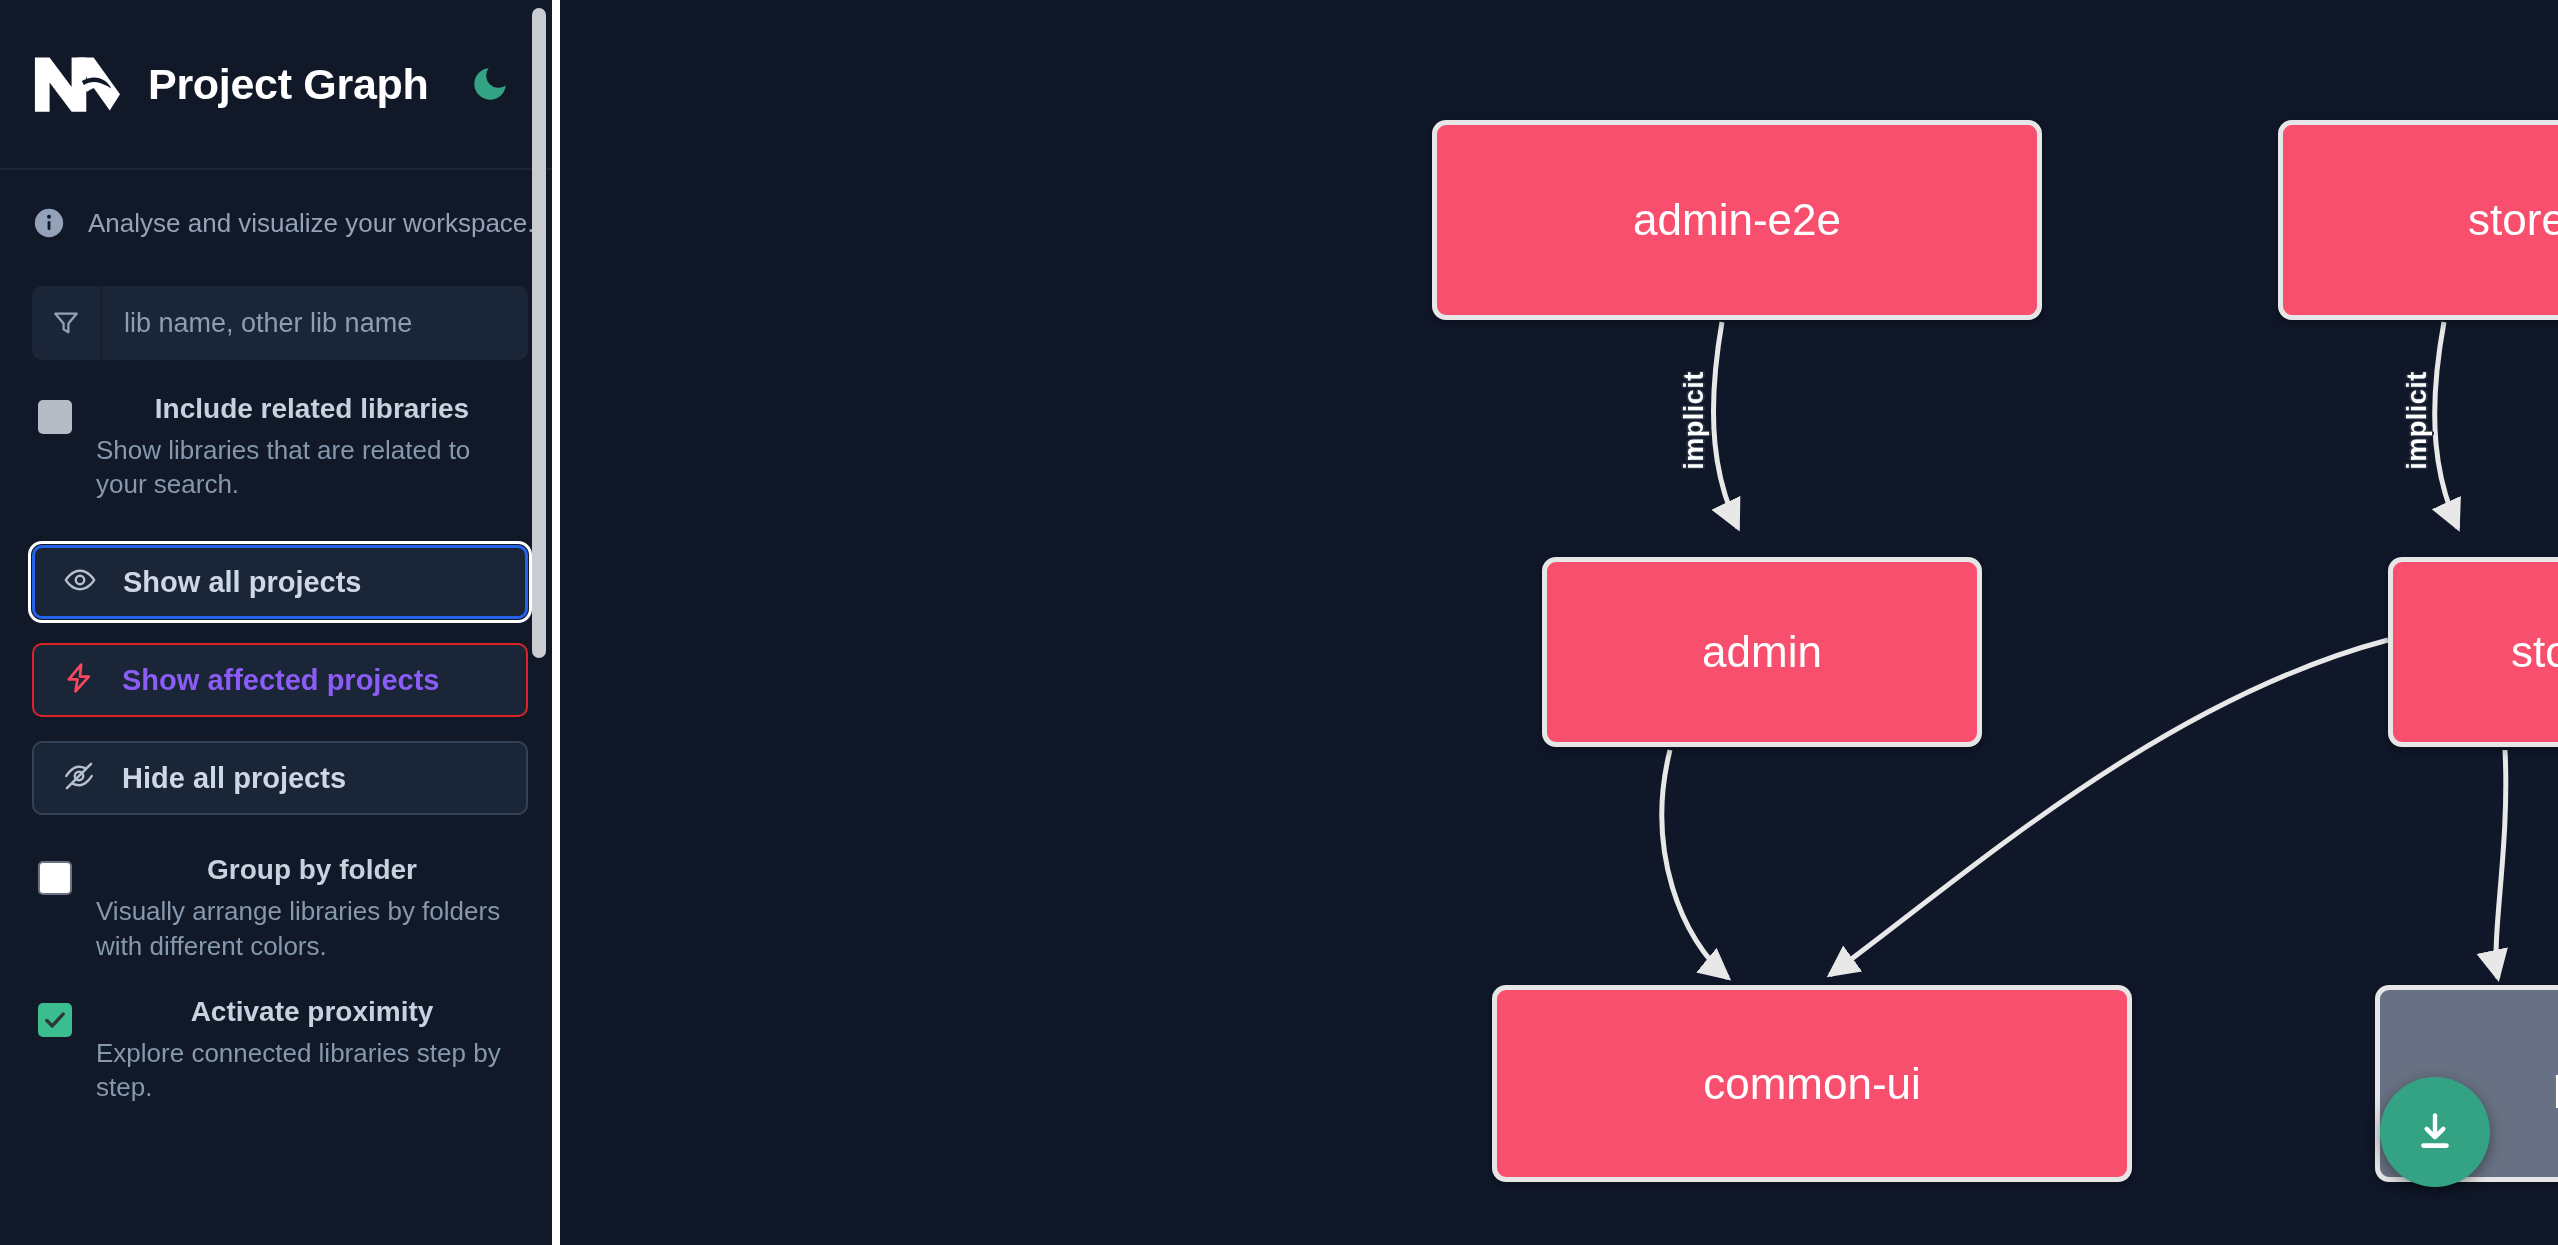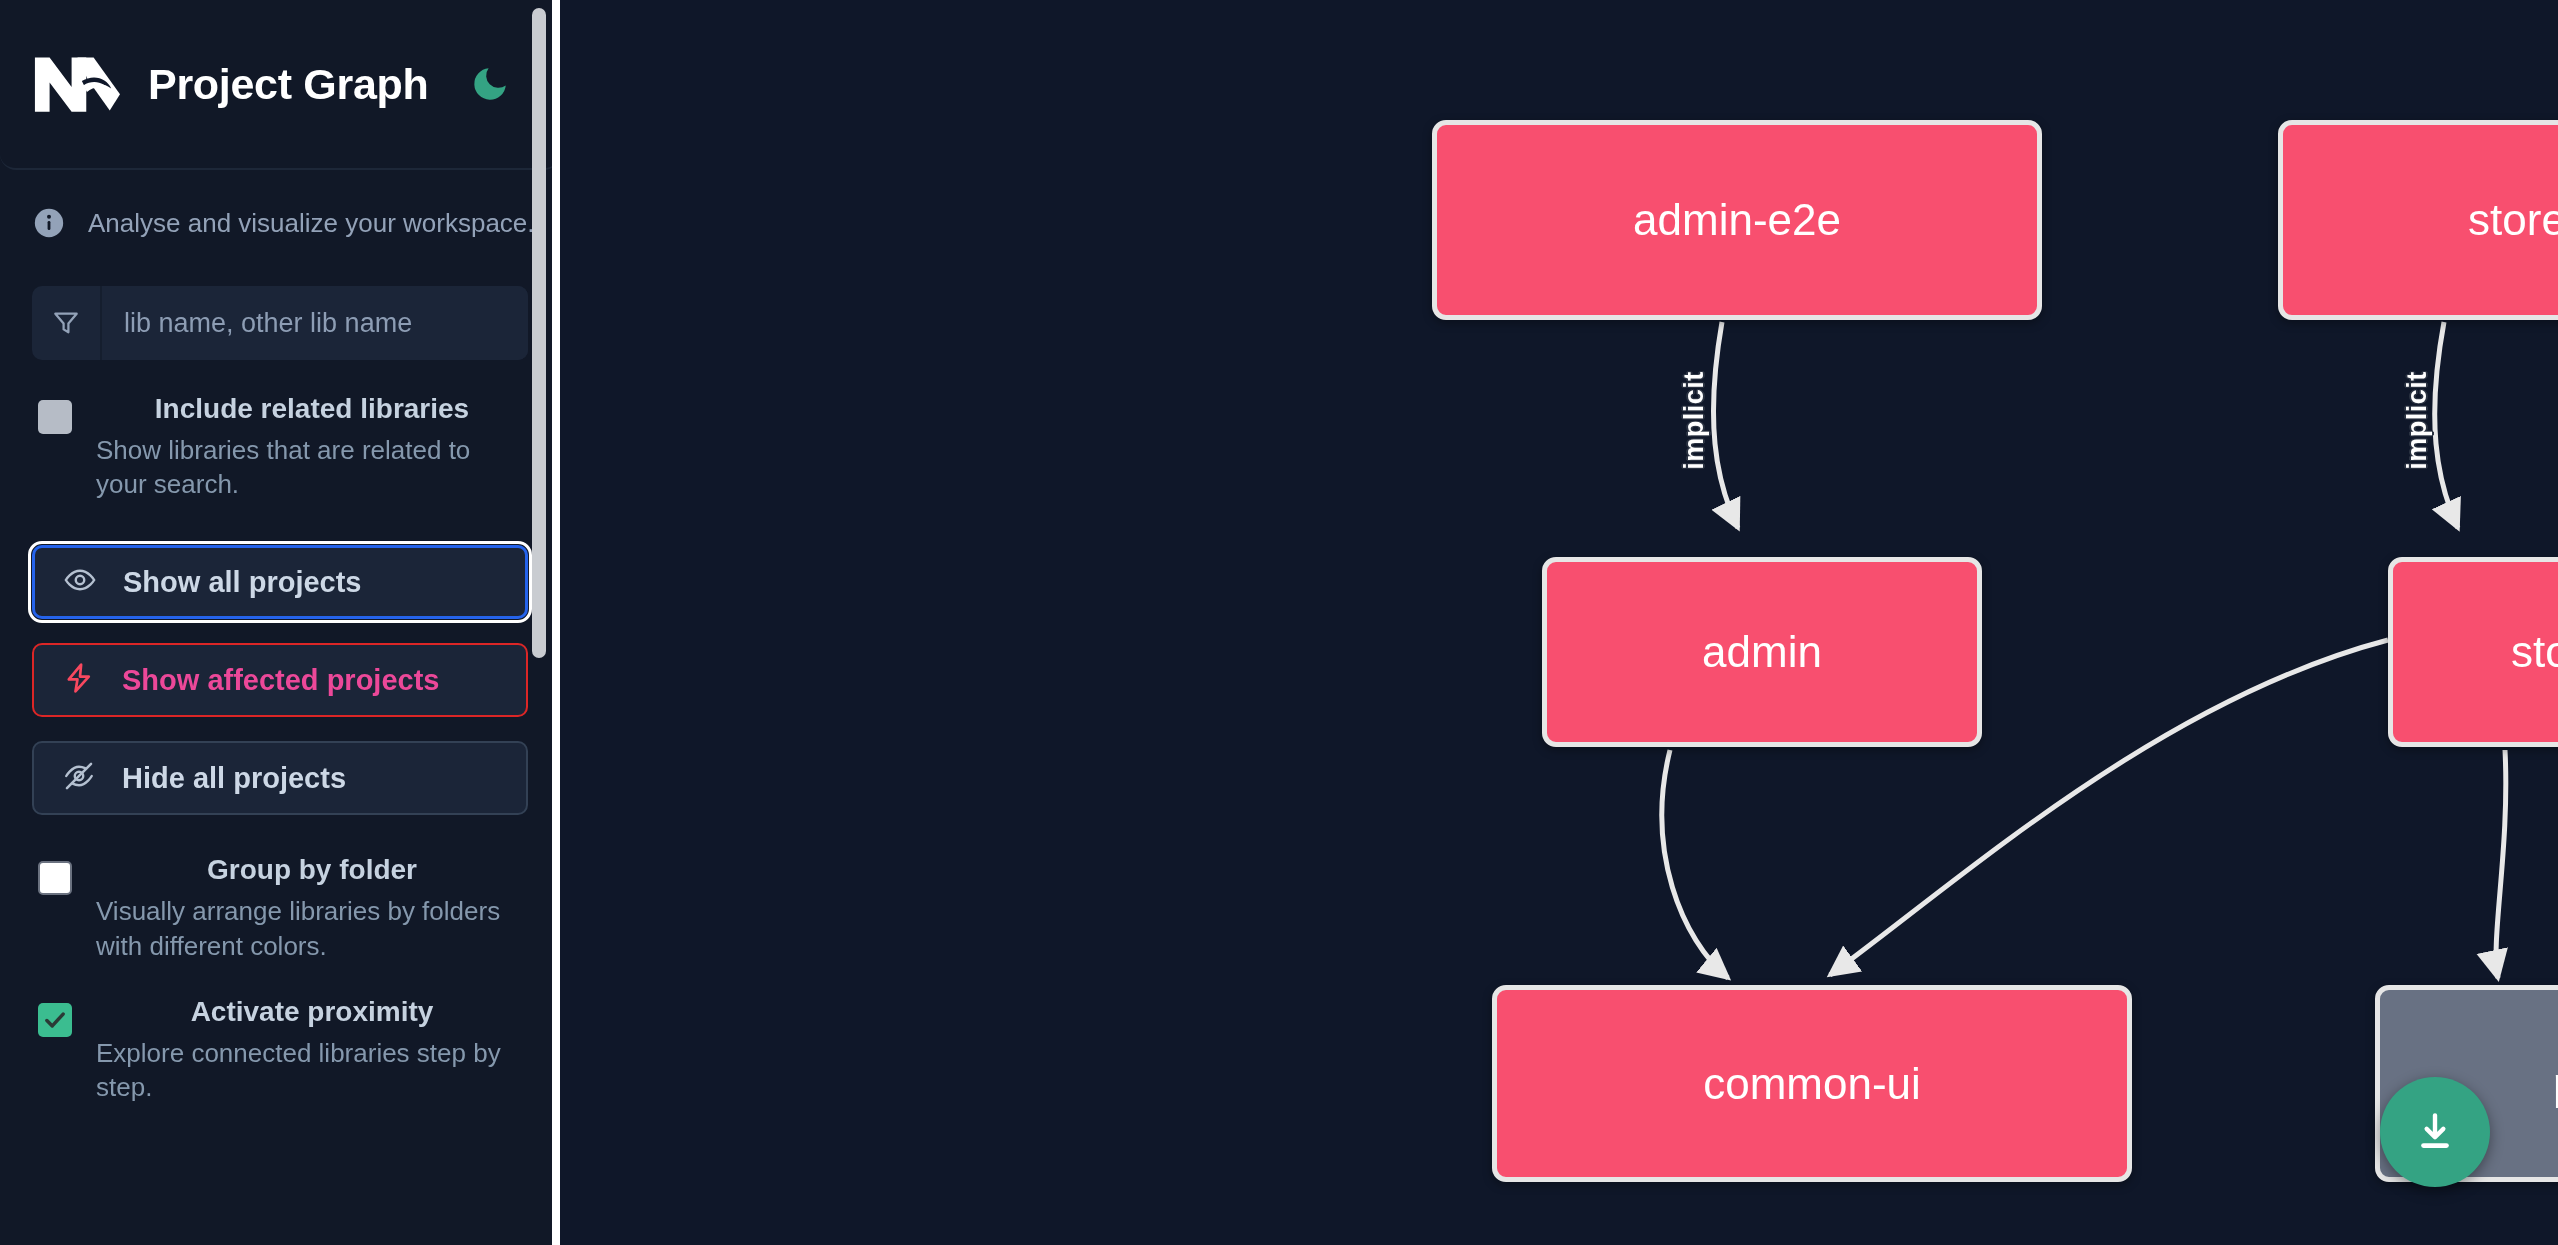"Project Graph" .sidebar-header { border-radius: 16px -> none }
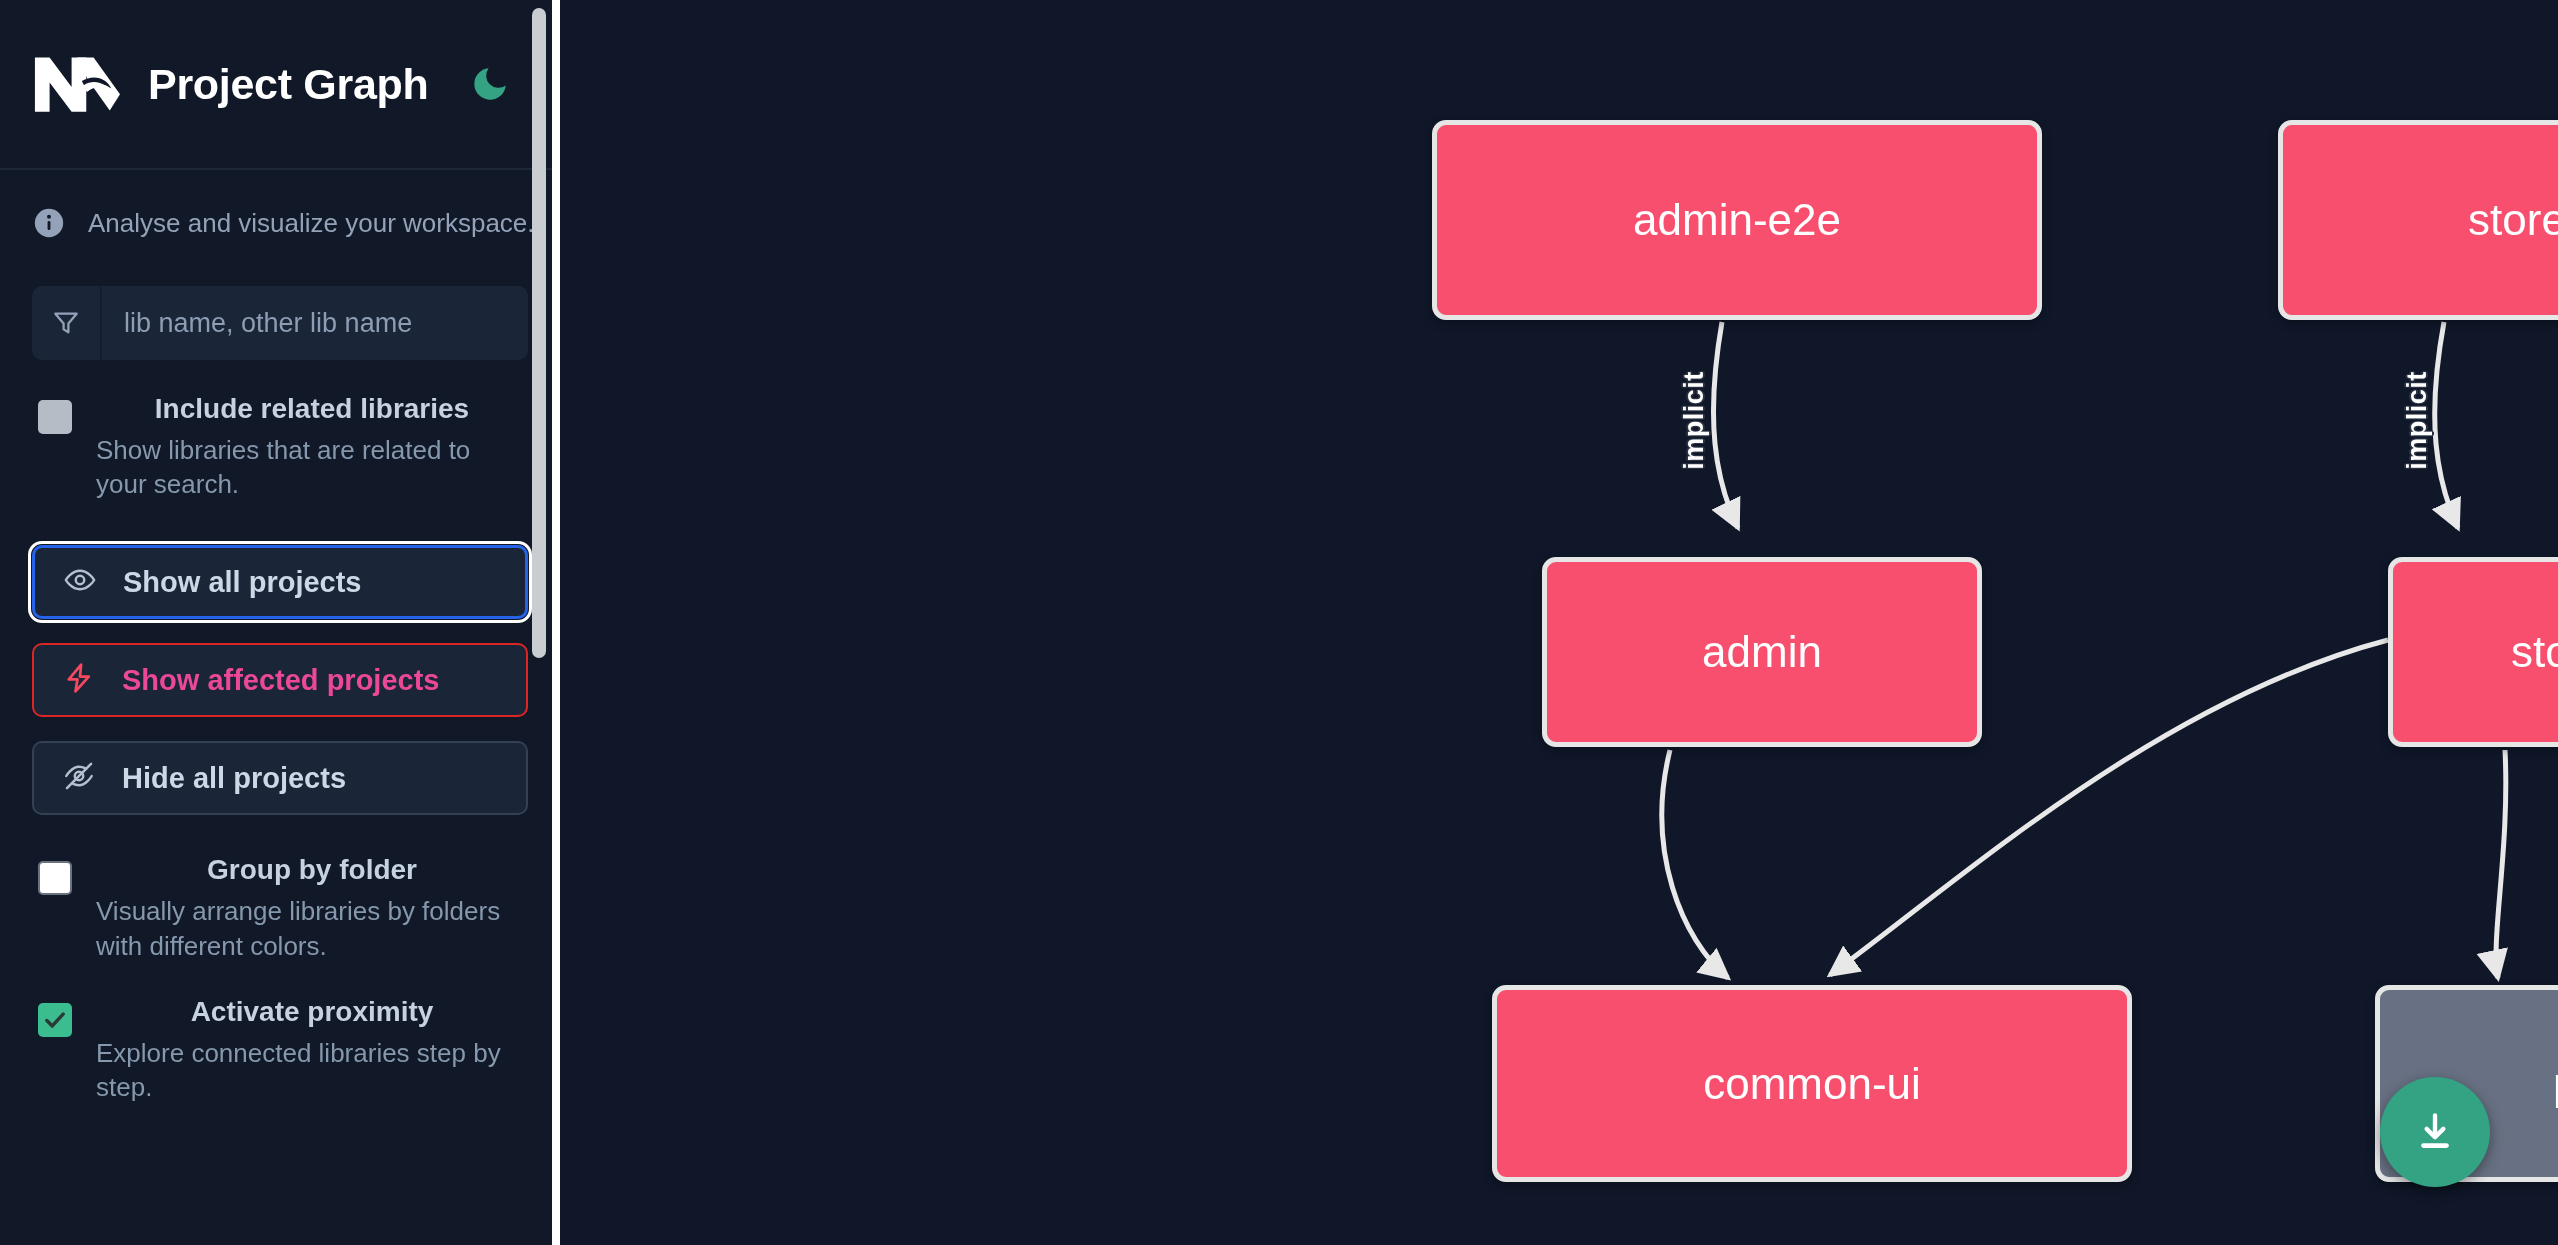"Show affected projects" .btn-affected .btn-label { color: #ec4899 -> #8b5cf6 }
